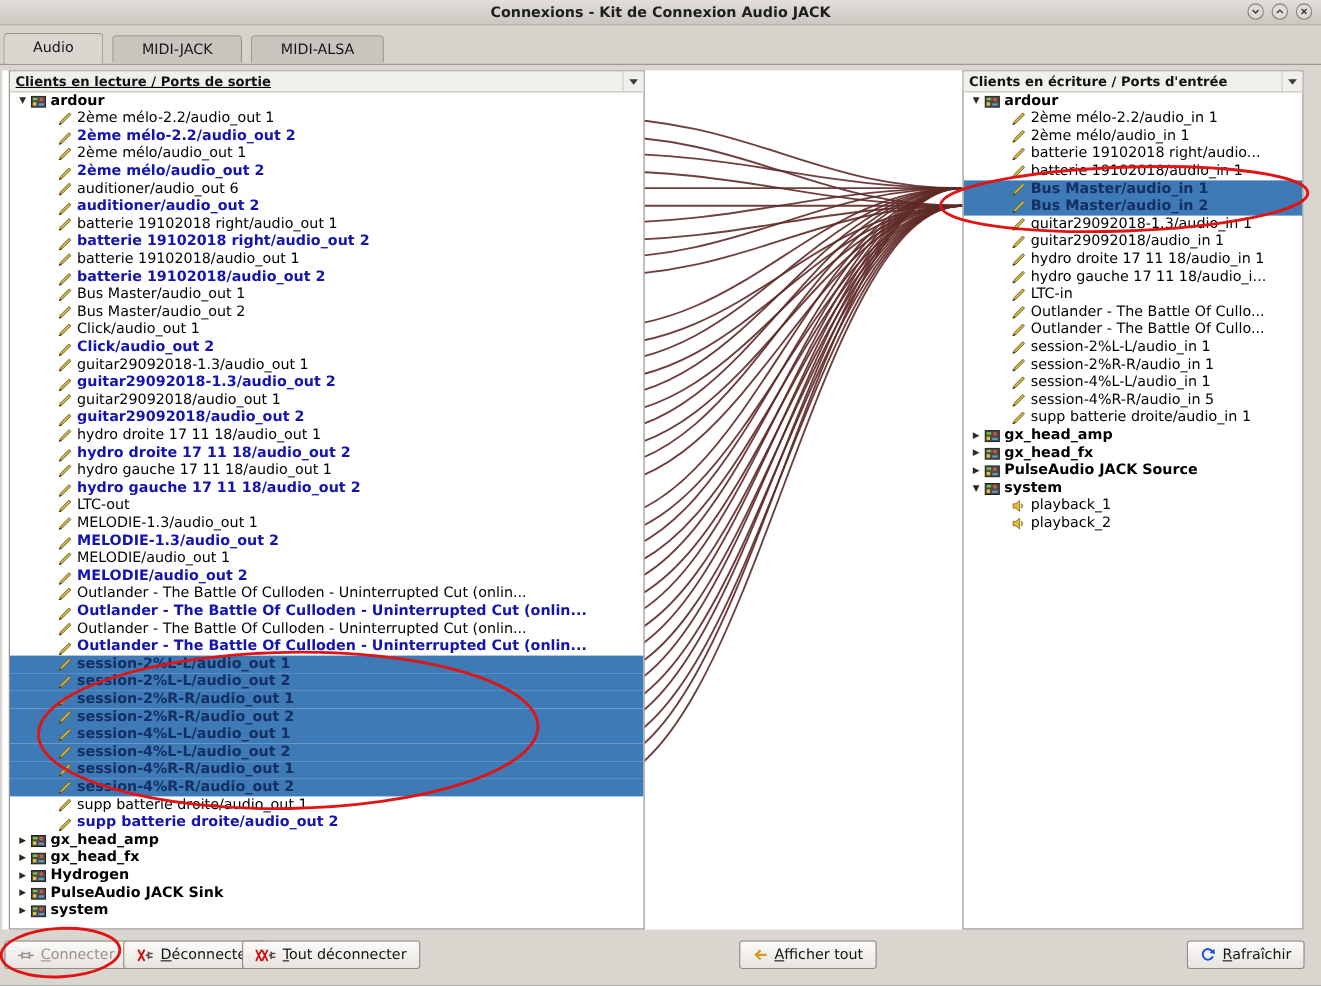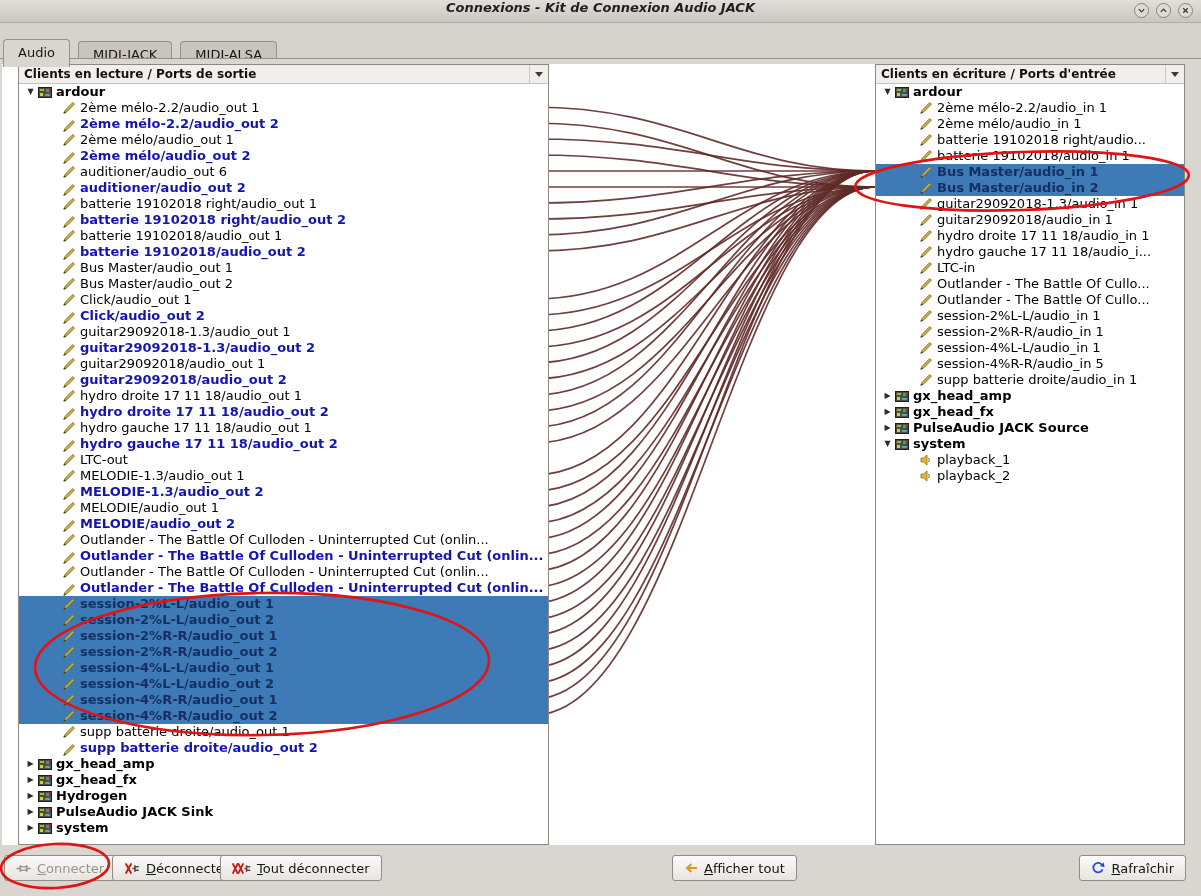"Connexions - Kit de Connexion" .titlebar { align-items: flex-start -> center; font-style: italic -> none }
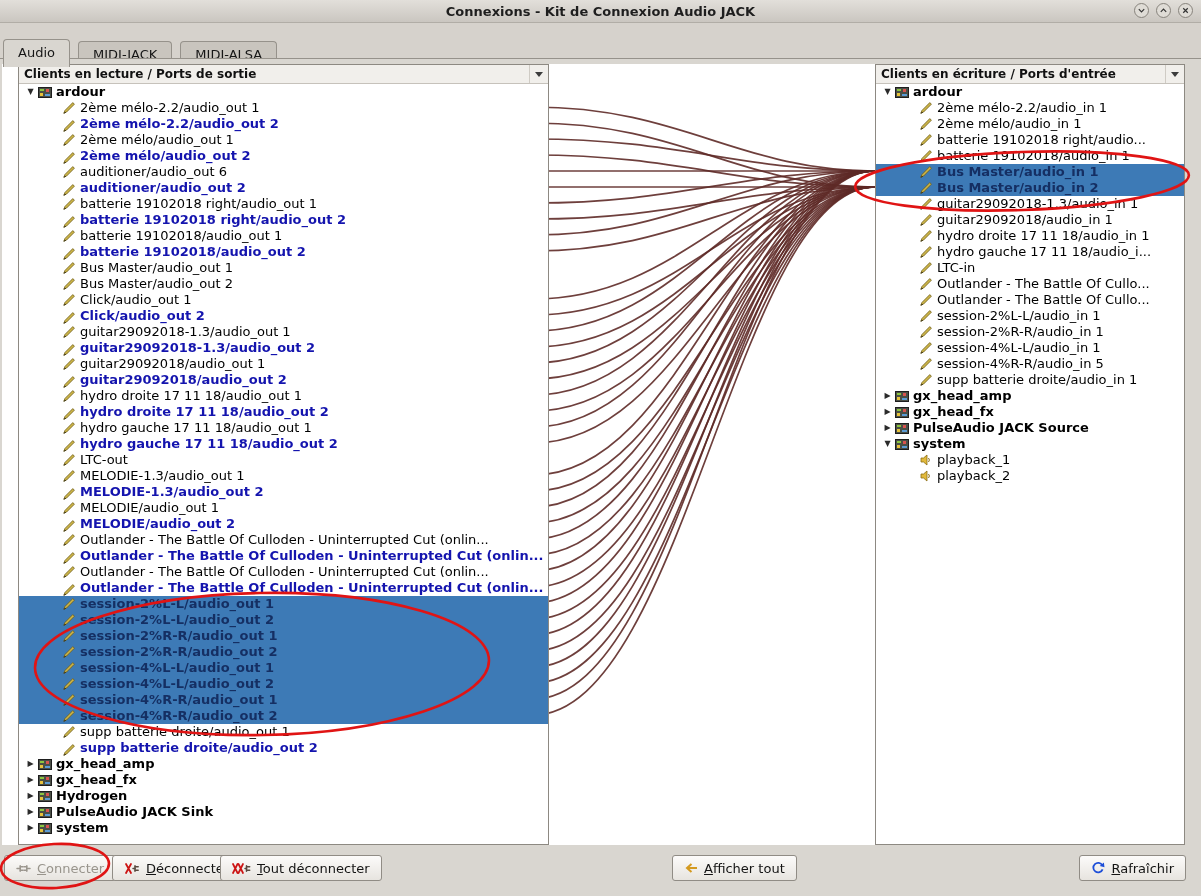"Audio" .tab { margin-top: 9px -> none; padding: 5px 14px 4px -> 5px 26px 4px }
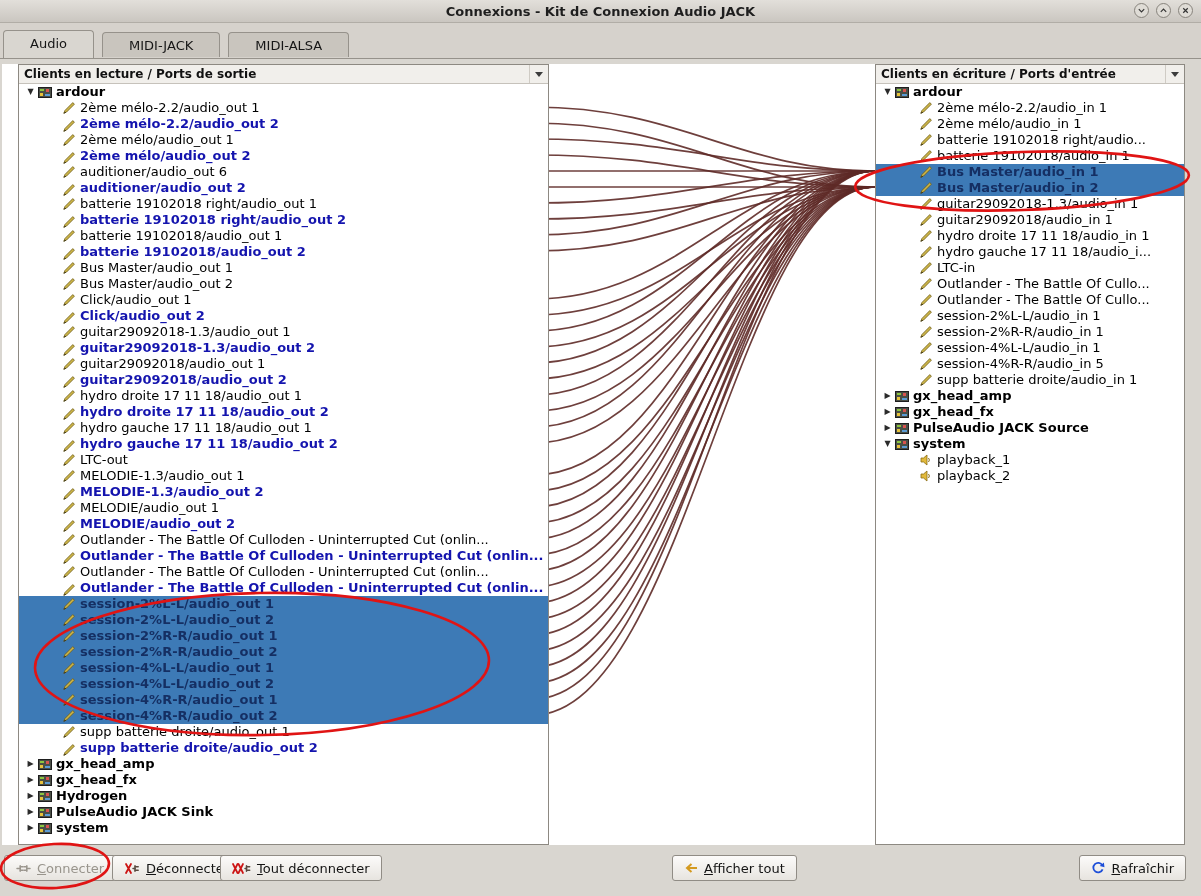"Clients en lecture / Ports" .panel.left { left: 16px -> 6px; text-decoration: none -> underline; width: 531px -> 578px }
